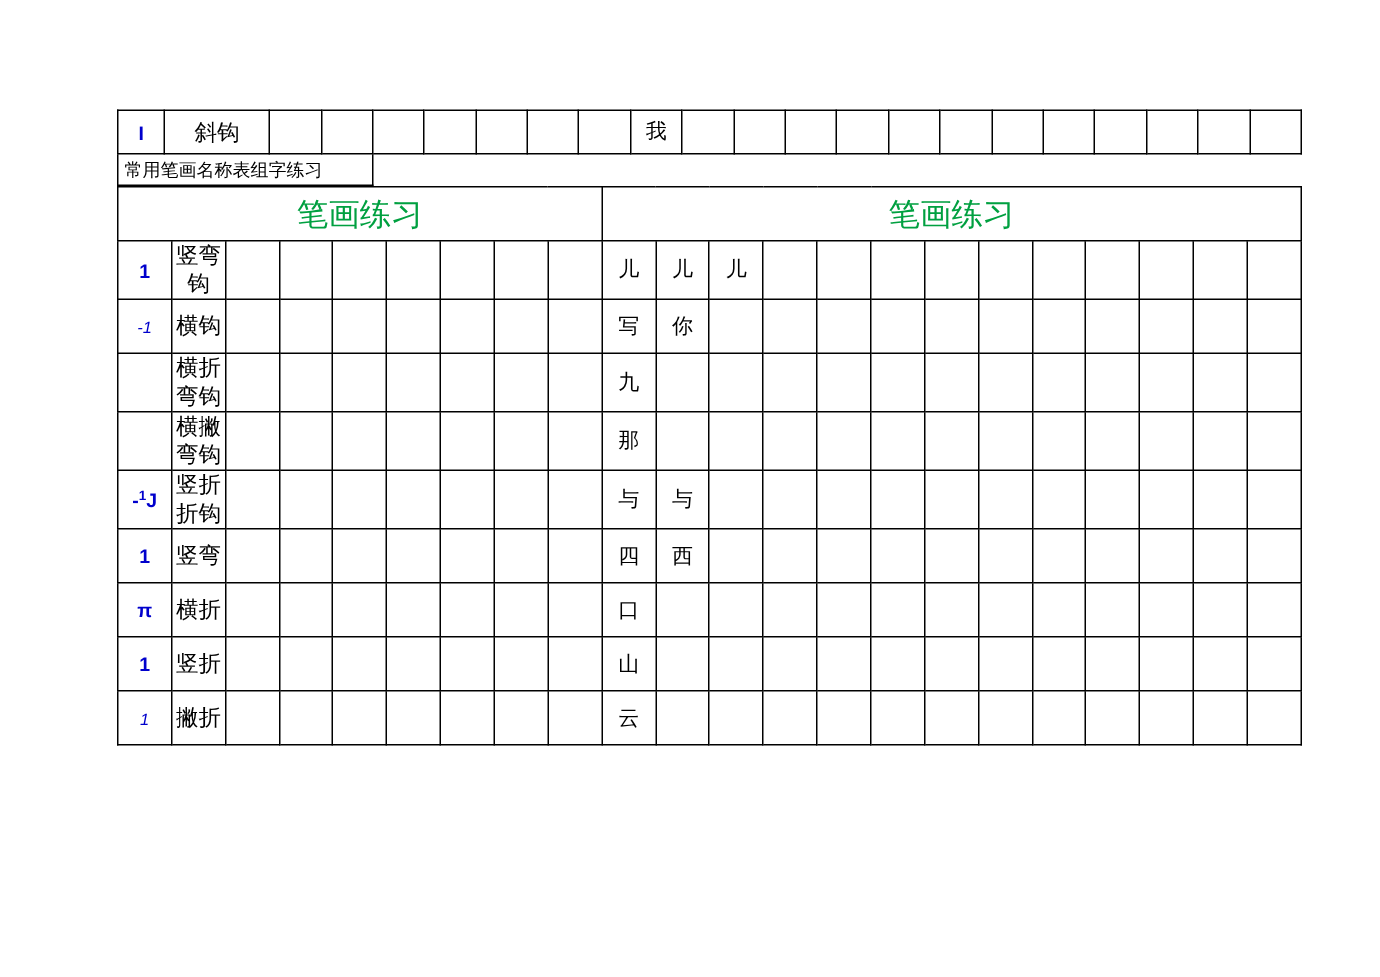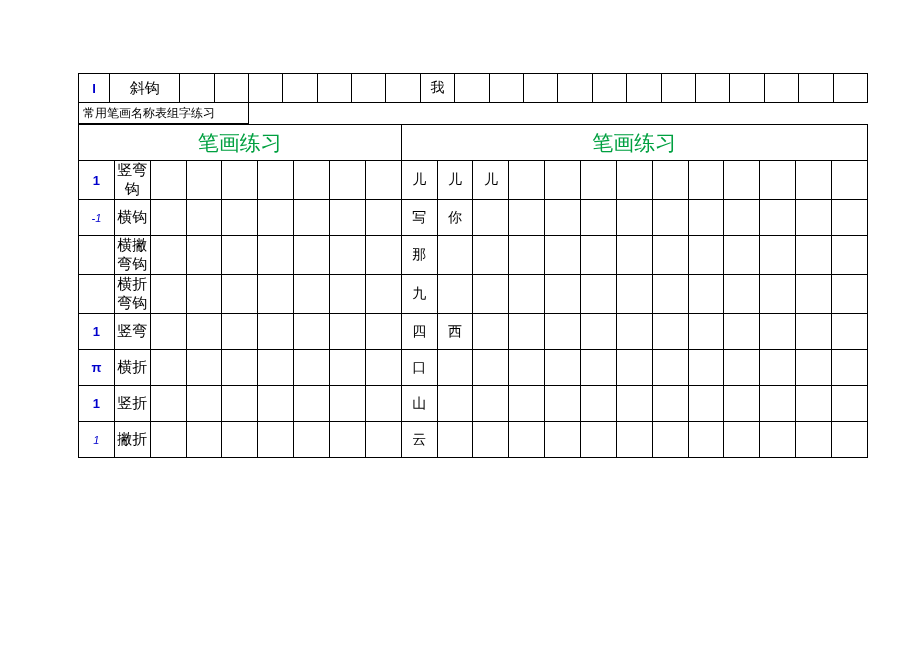"横撇弯钩" tr { order: before "横折弯钩" -> after "横折弯钩" }
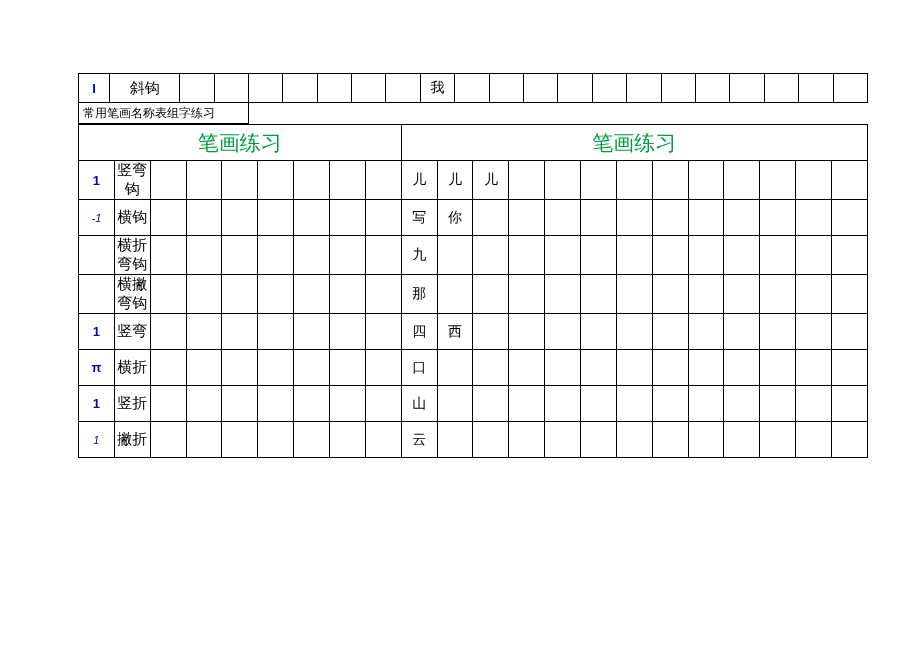"-1J" tr { html: none -> <tr> <td>-<span>1</span>J</td> <td>竖折折钩</td> <td></td> <td></td> <td></td> <td></td> <td></td> <td></td> <td></td> <td>与</td> <td>与</td> <td></td> <td></td> <td></td> <td></td> <td></td> <td></td> <td></td> <td></td> <td></td> <td></td> <td></td> </tr> }
